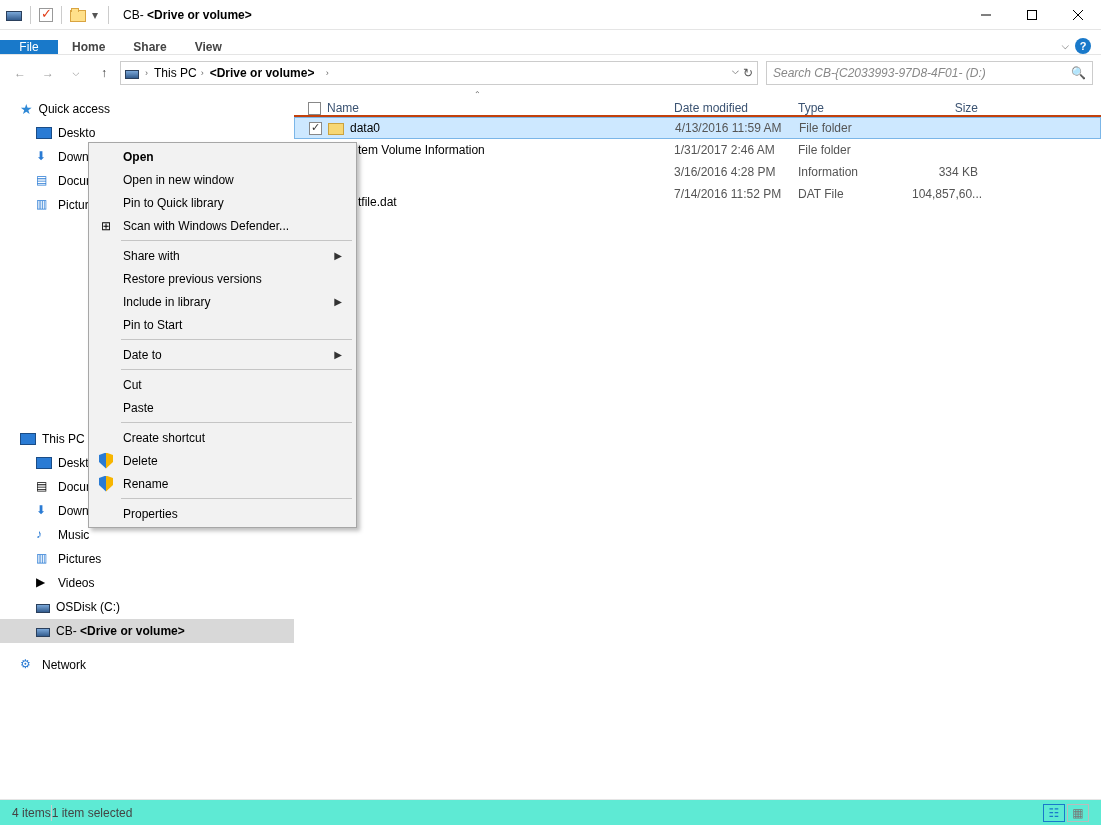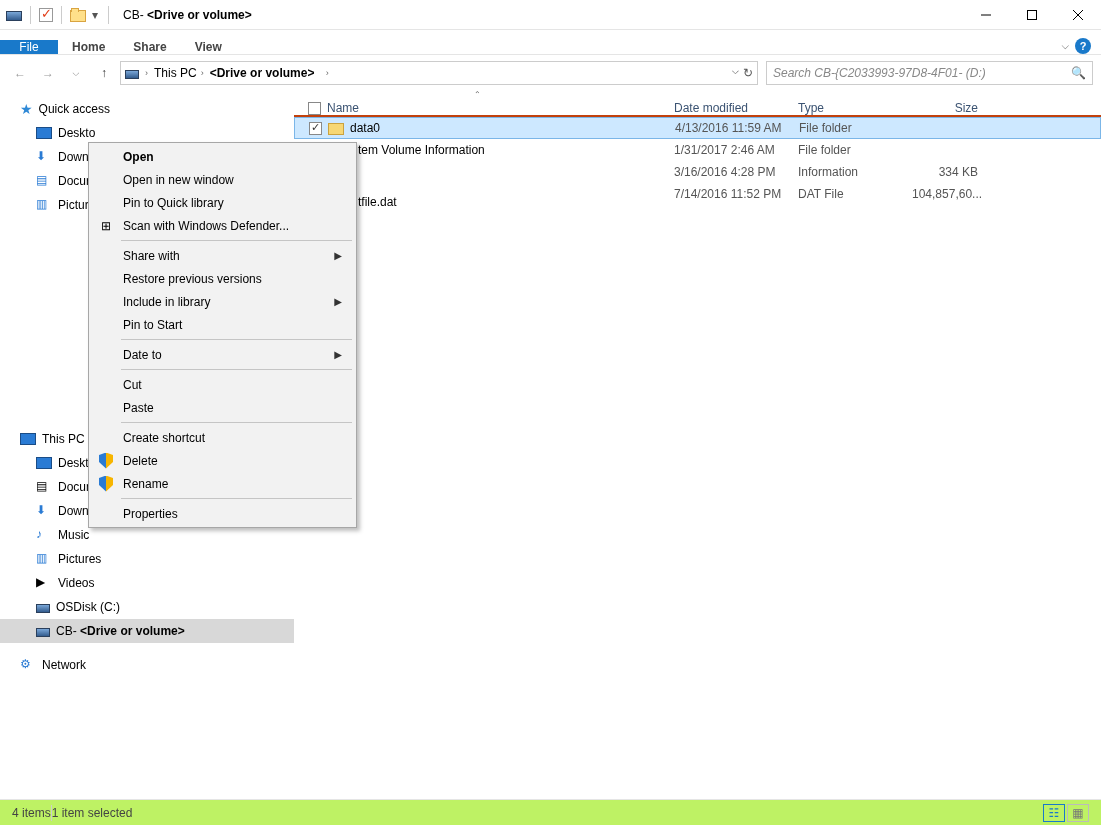"4 items" .status { background: #bef264 -> #5eead4 }
